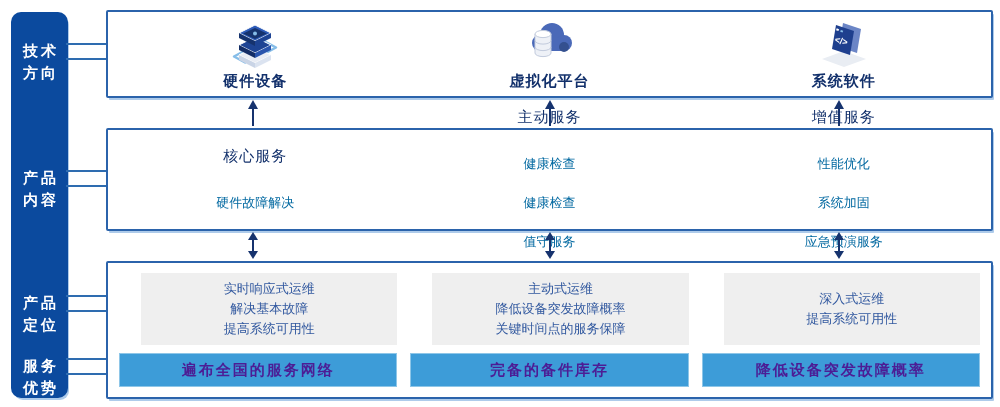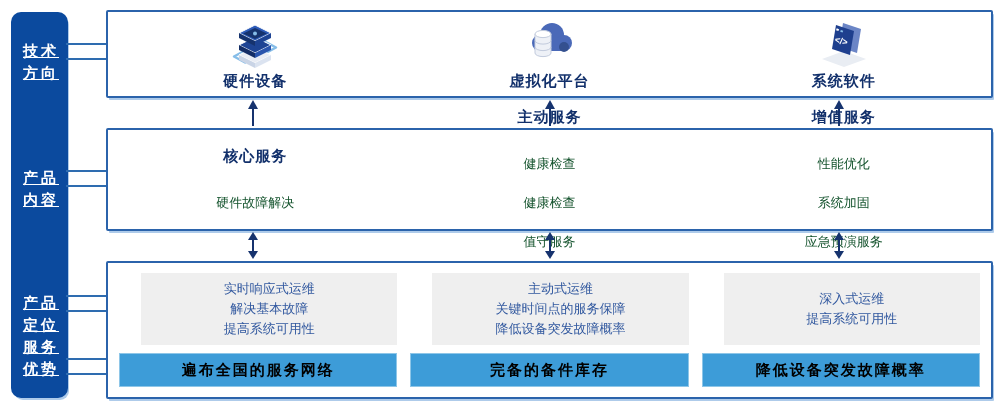"技术" .side-label { text-decoration: underline -> none }
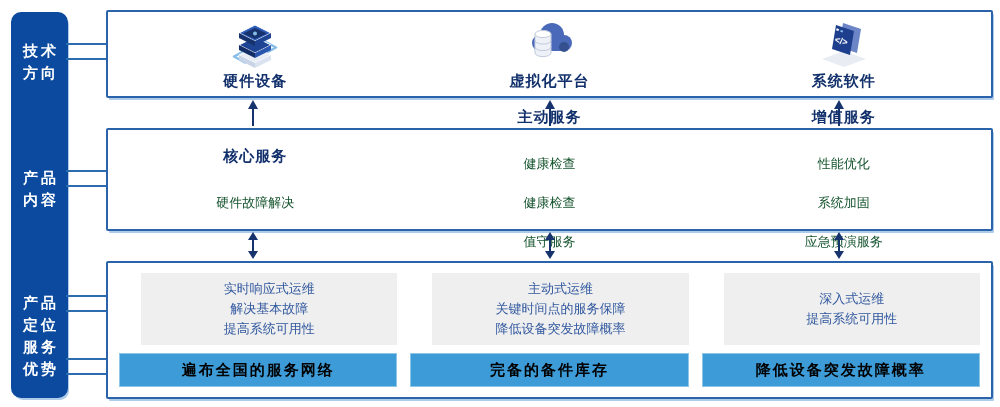"主动服务" .content-heading { font-weight: bold -> normal }
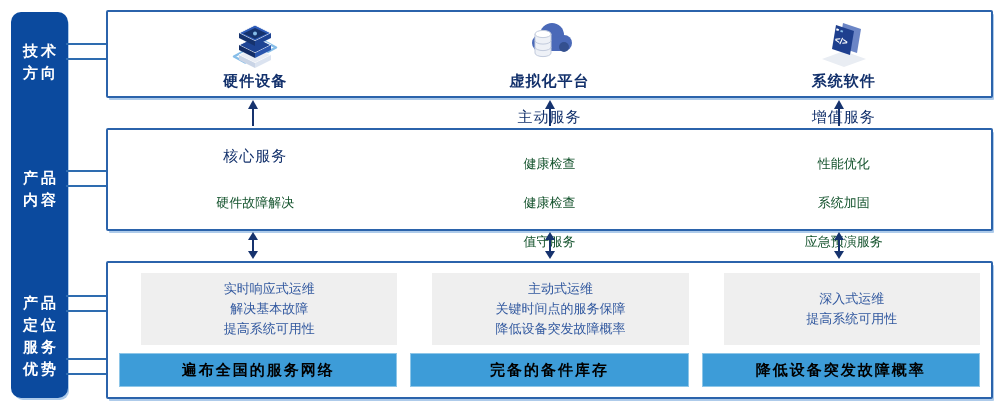"健康检查" .content-item { color: #14532d -> #0369a1 }
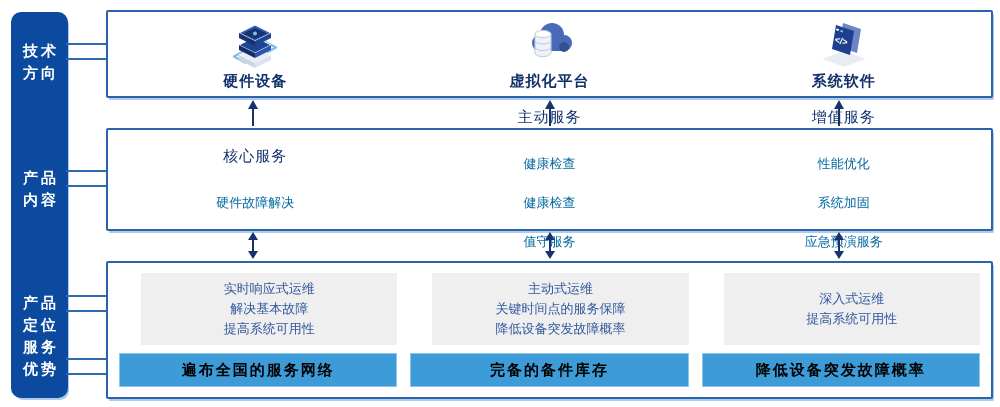"关键时间点的服务保障" div.gray-line { order: before "降低设备突发故障概率" -> after "降低设备突发故障概率" }
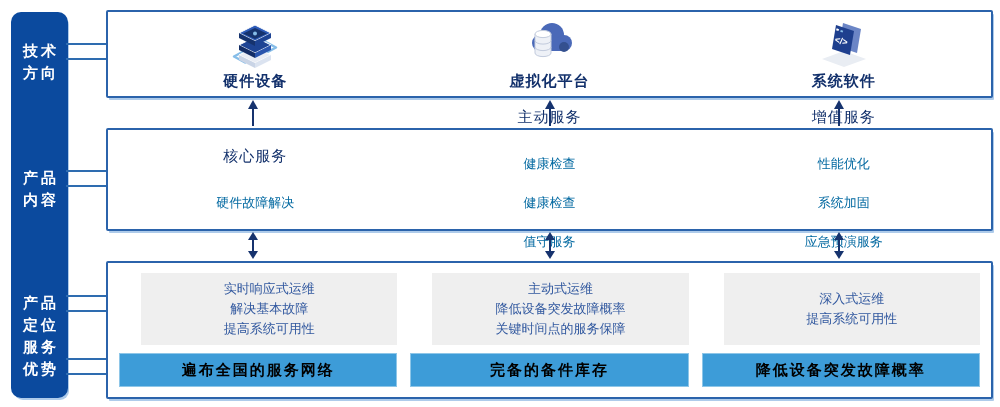"服务" .side-label.l4 { top: 324px -> 343px }
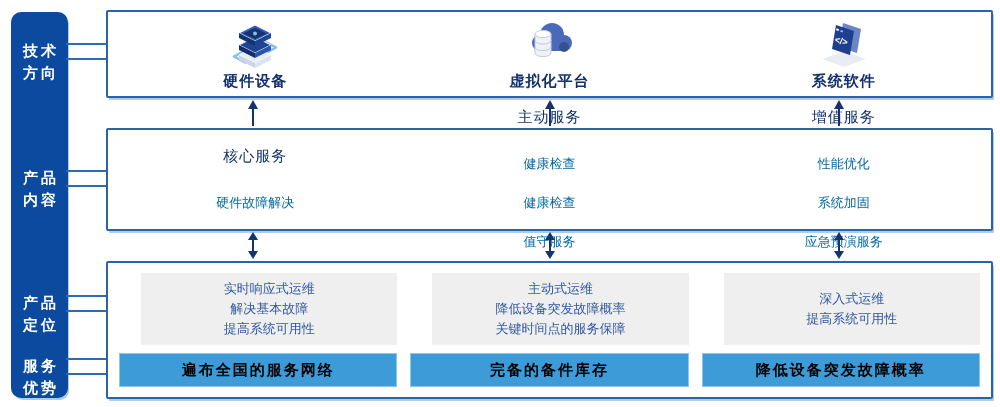"遍布全国的服务网络" .banner { color: #000000 -> #4c1d95 }
